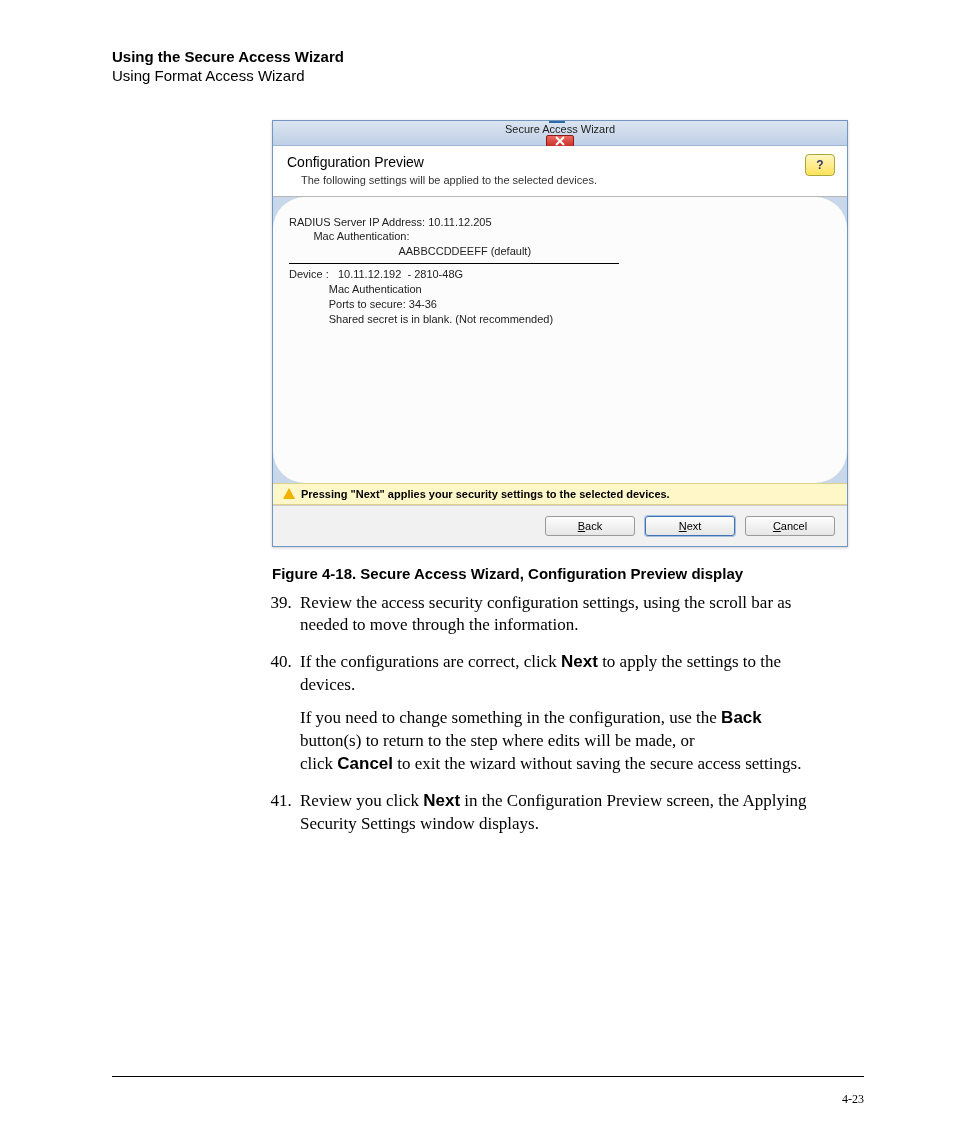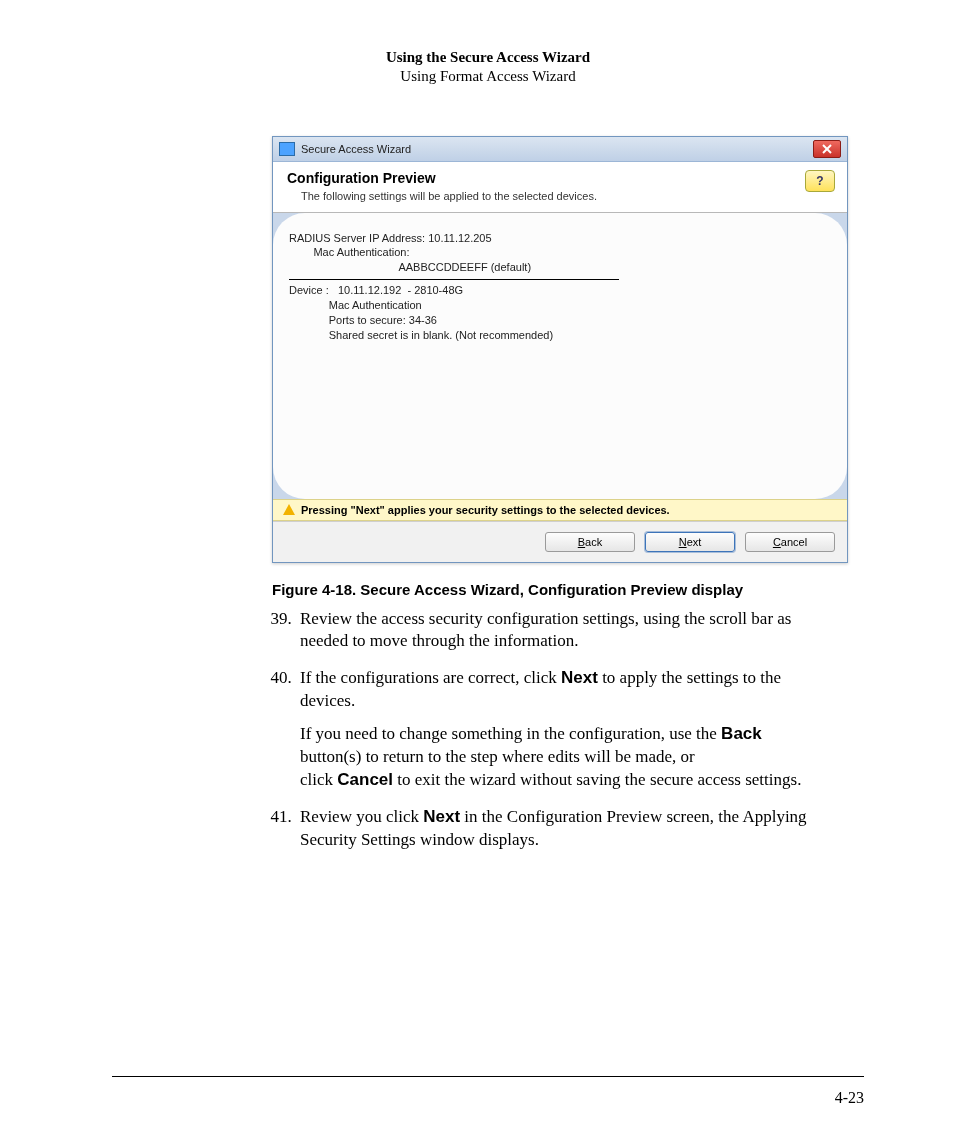"Using the Secure Access Wizard" .running-head { font-family: Liberation Serif, serif -> Liberation Sans, sans-serif; margin-bottom: 50px -> 34px; text-align: center -> left }
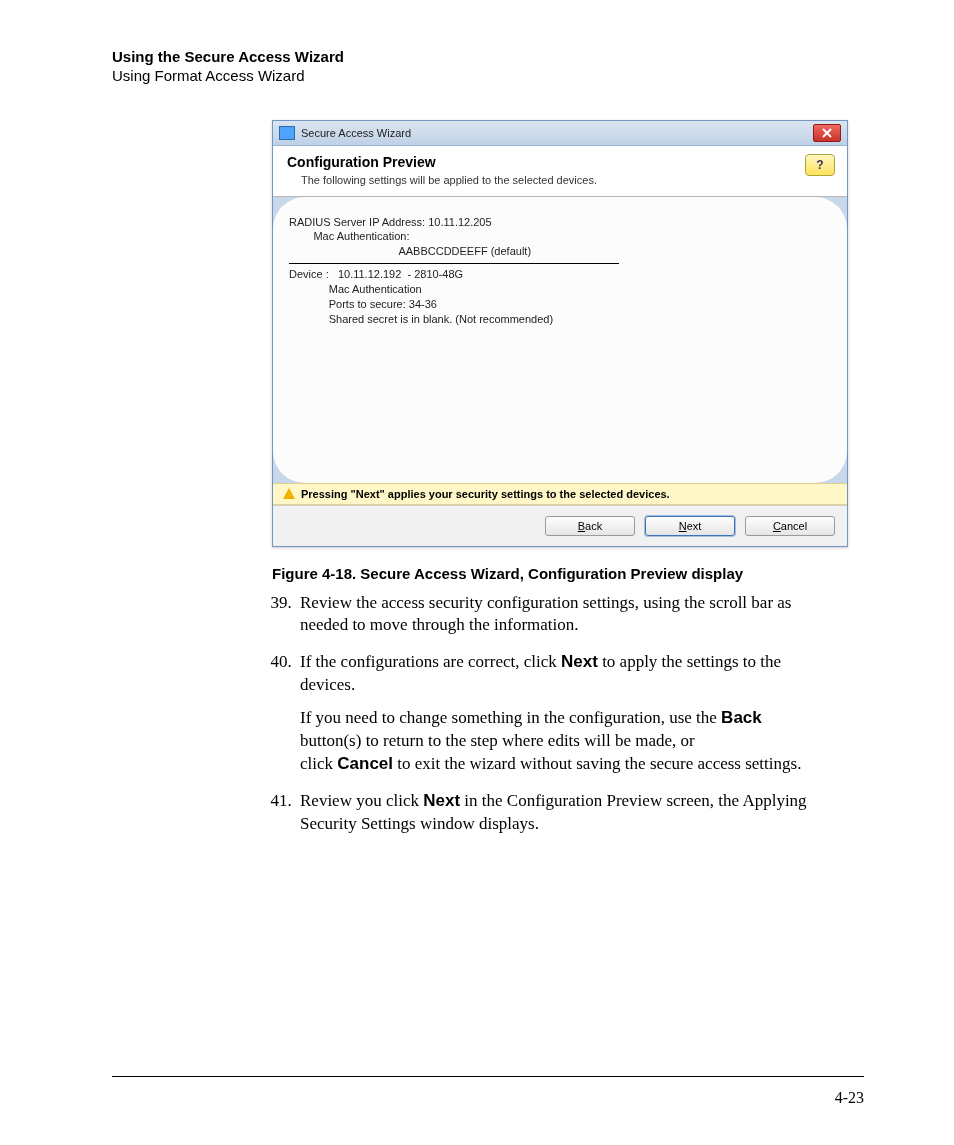"Secure Access Wizard" .titlebar { flex-direction: none -> column }
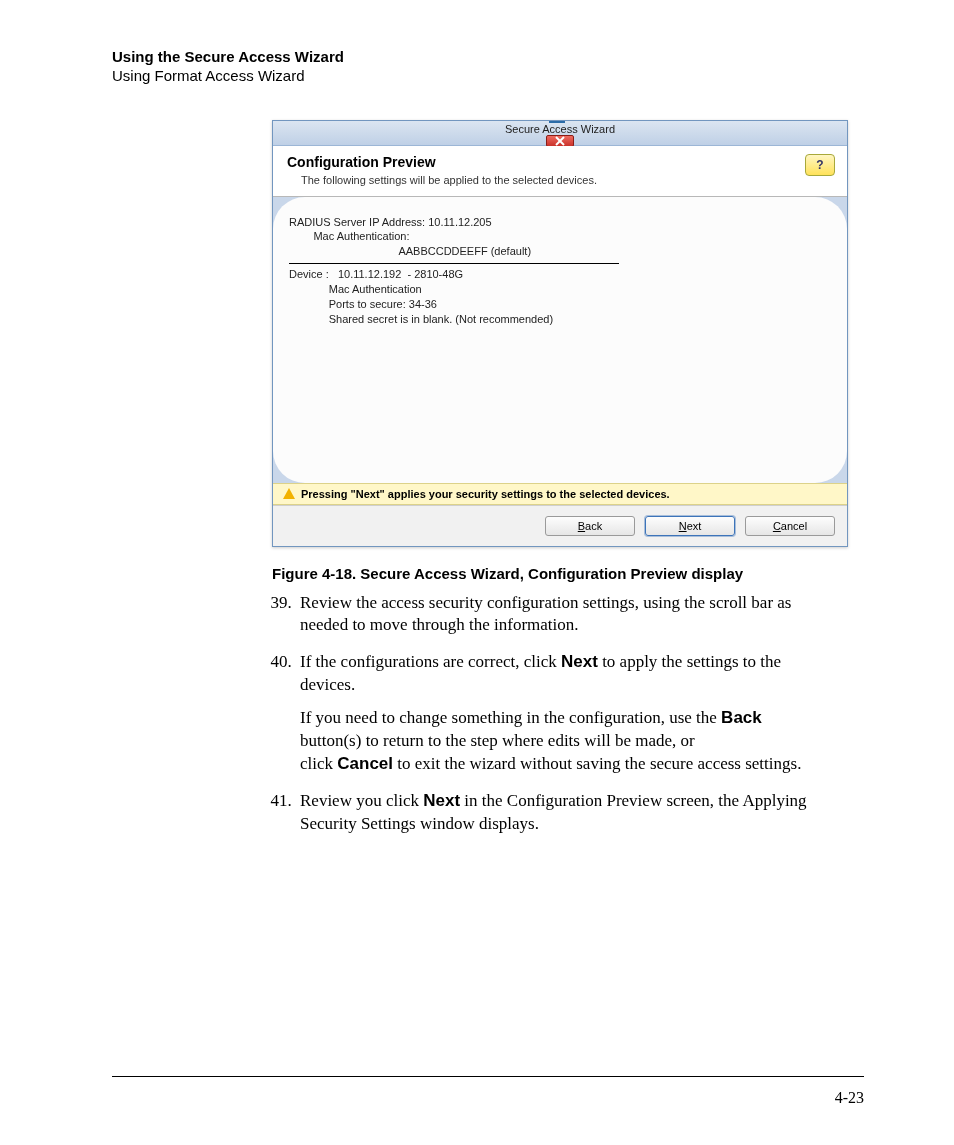"Configuration Preview" .header-panel h2 { font-weight: bold -> normal }
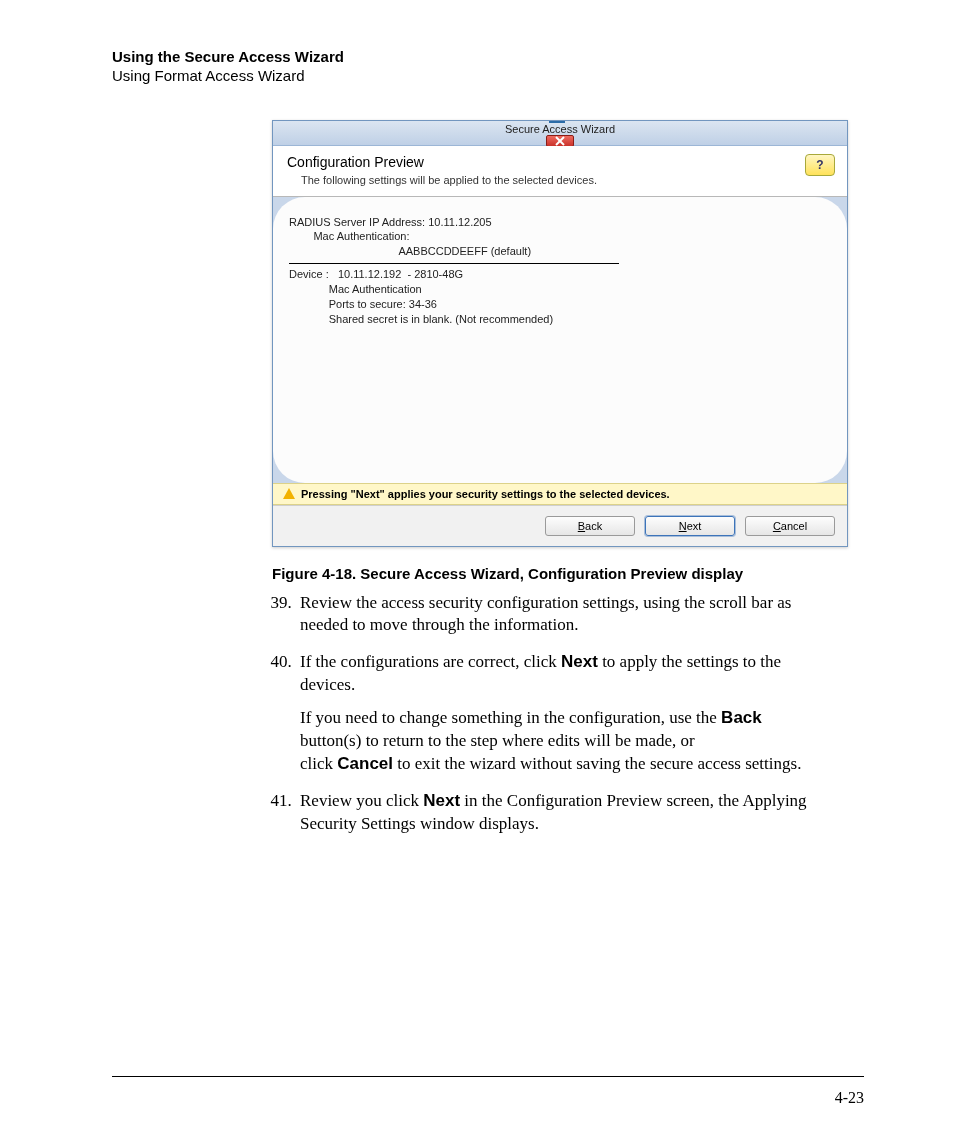"4-23" .page-num { font-size: 16px -> 12px }
